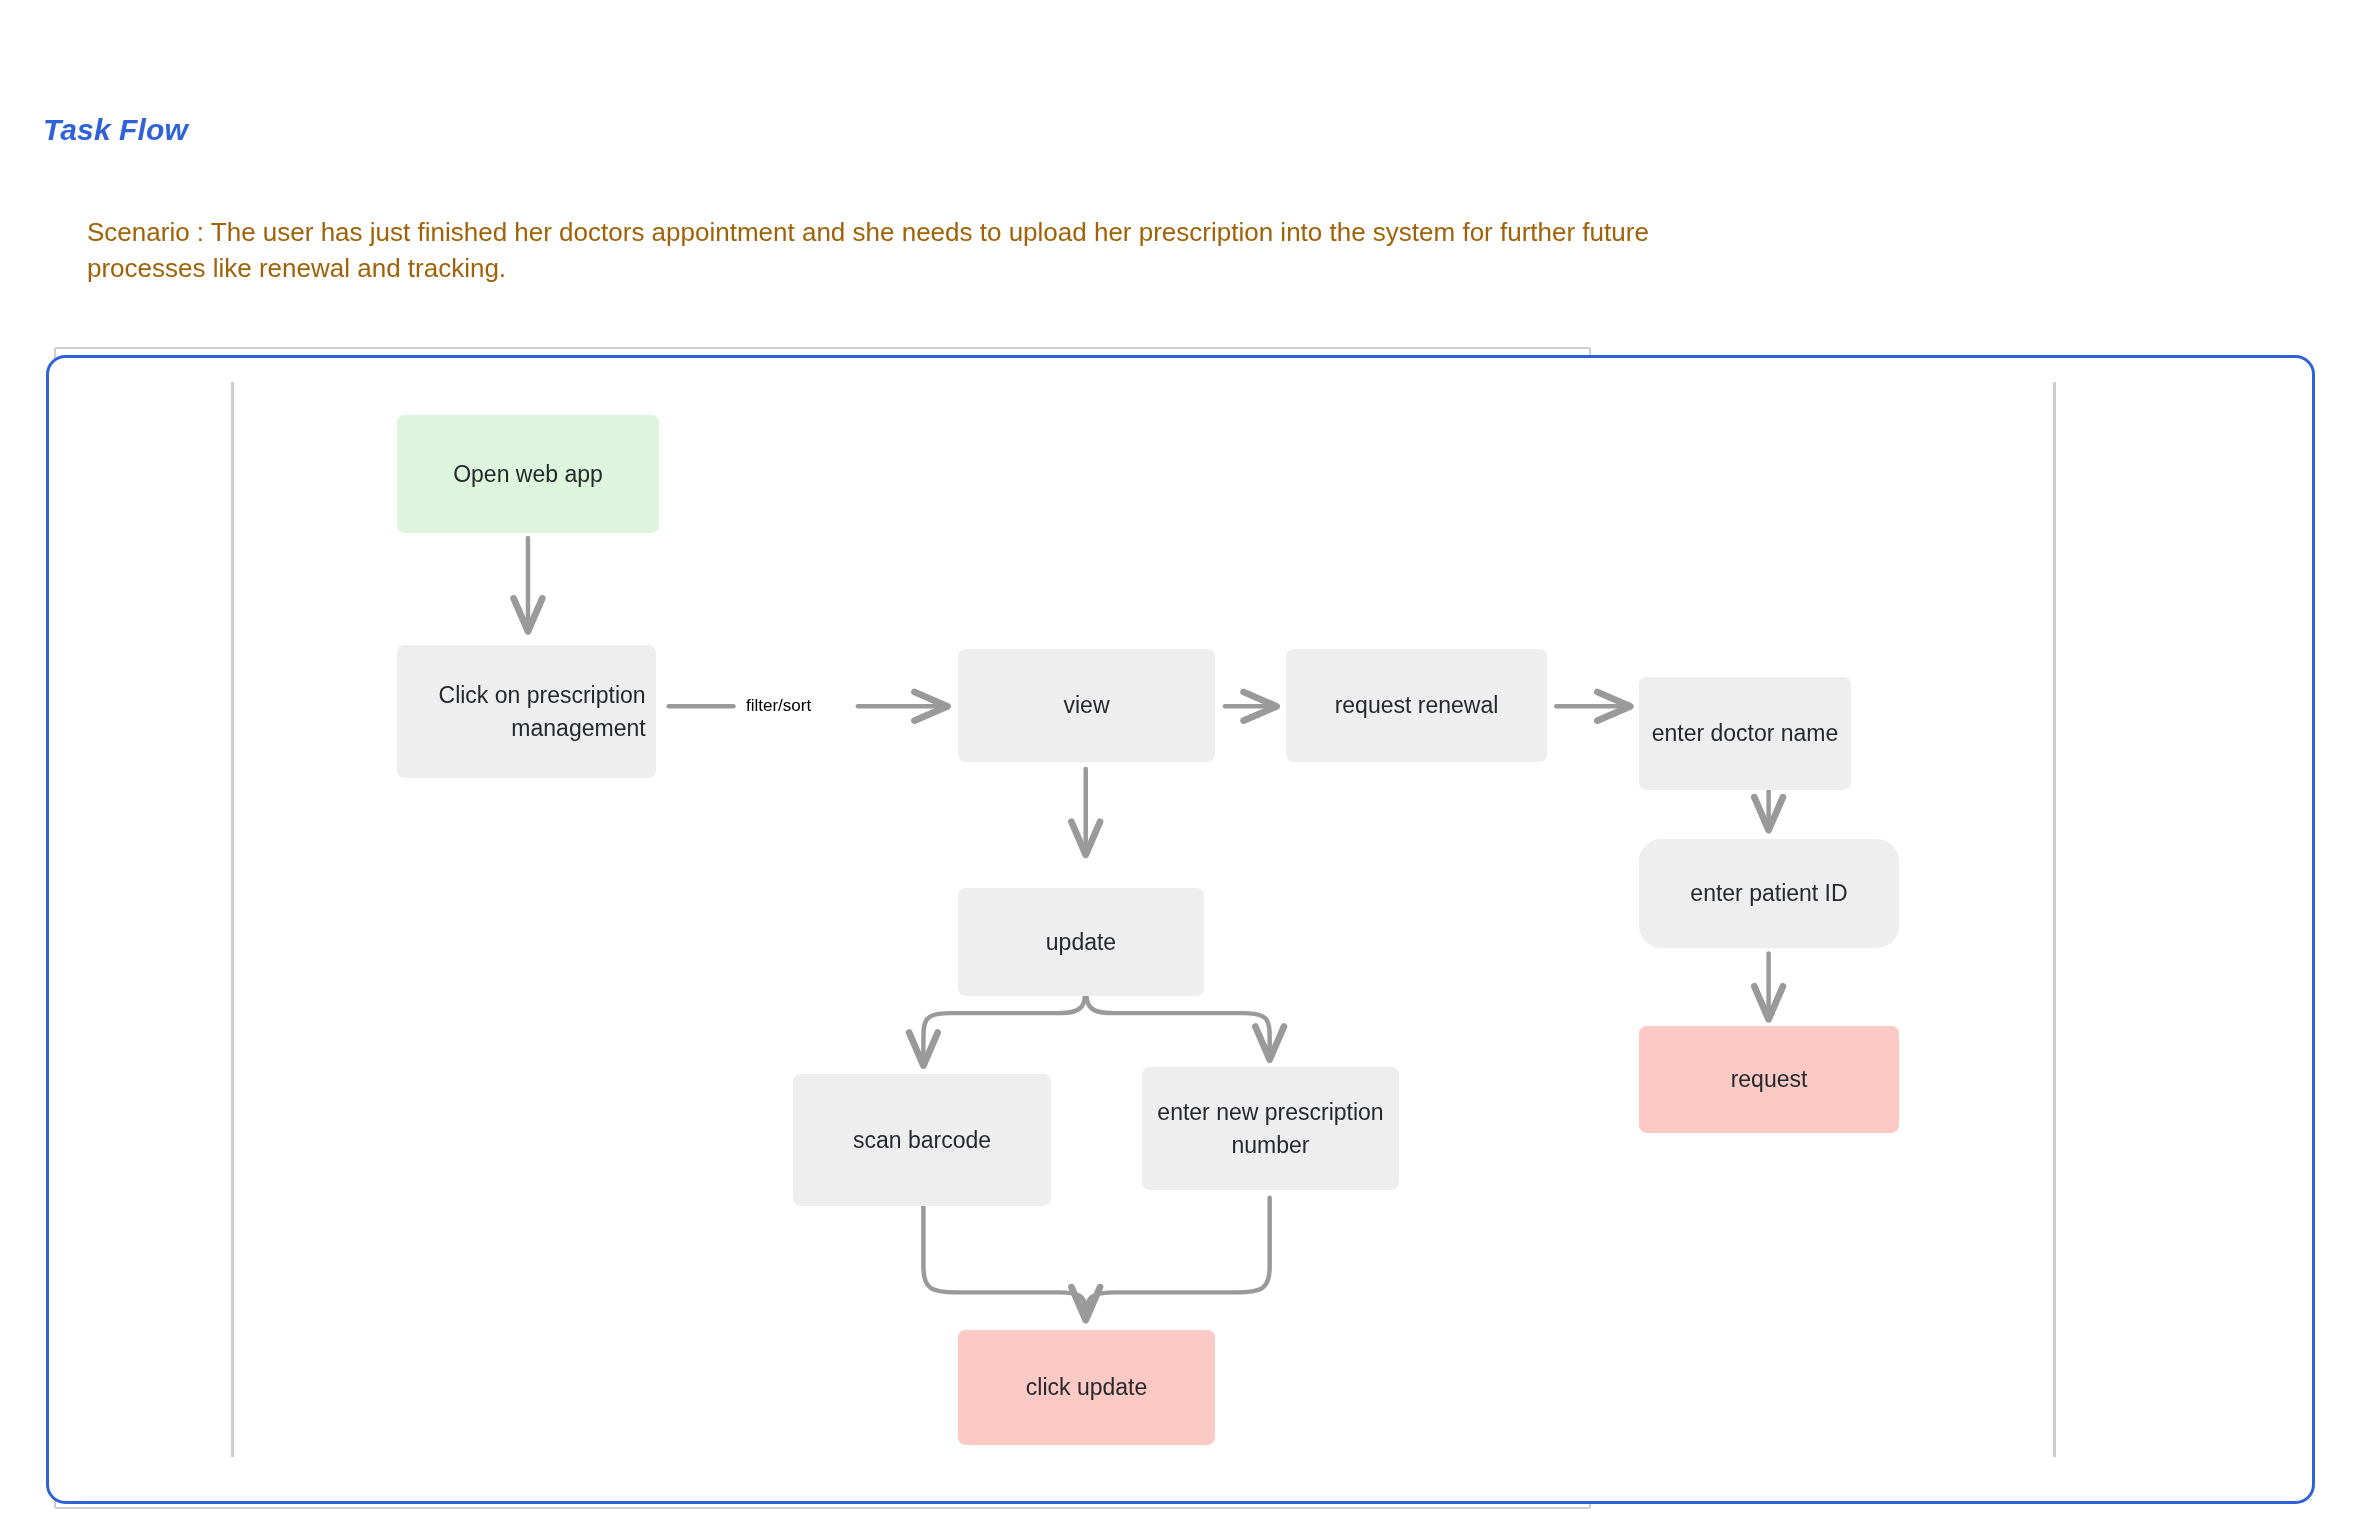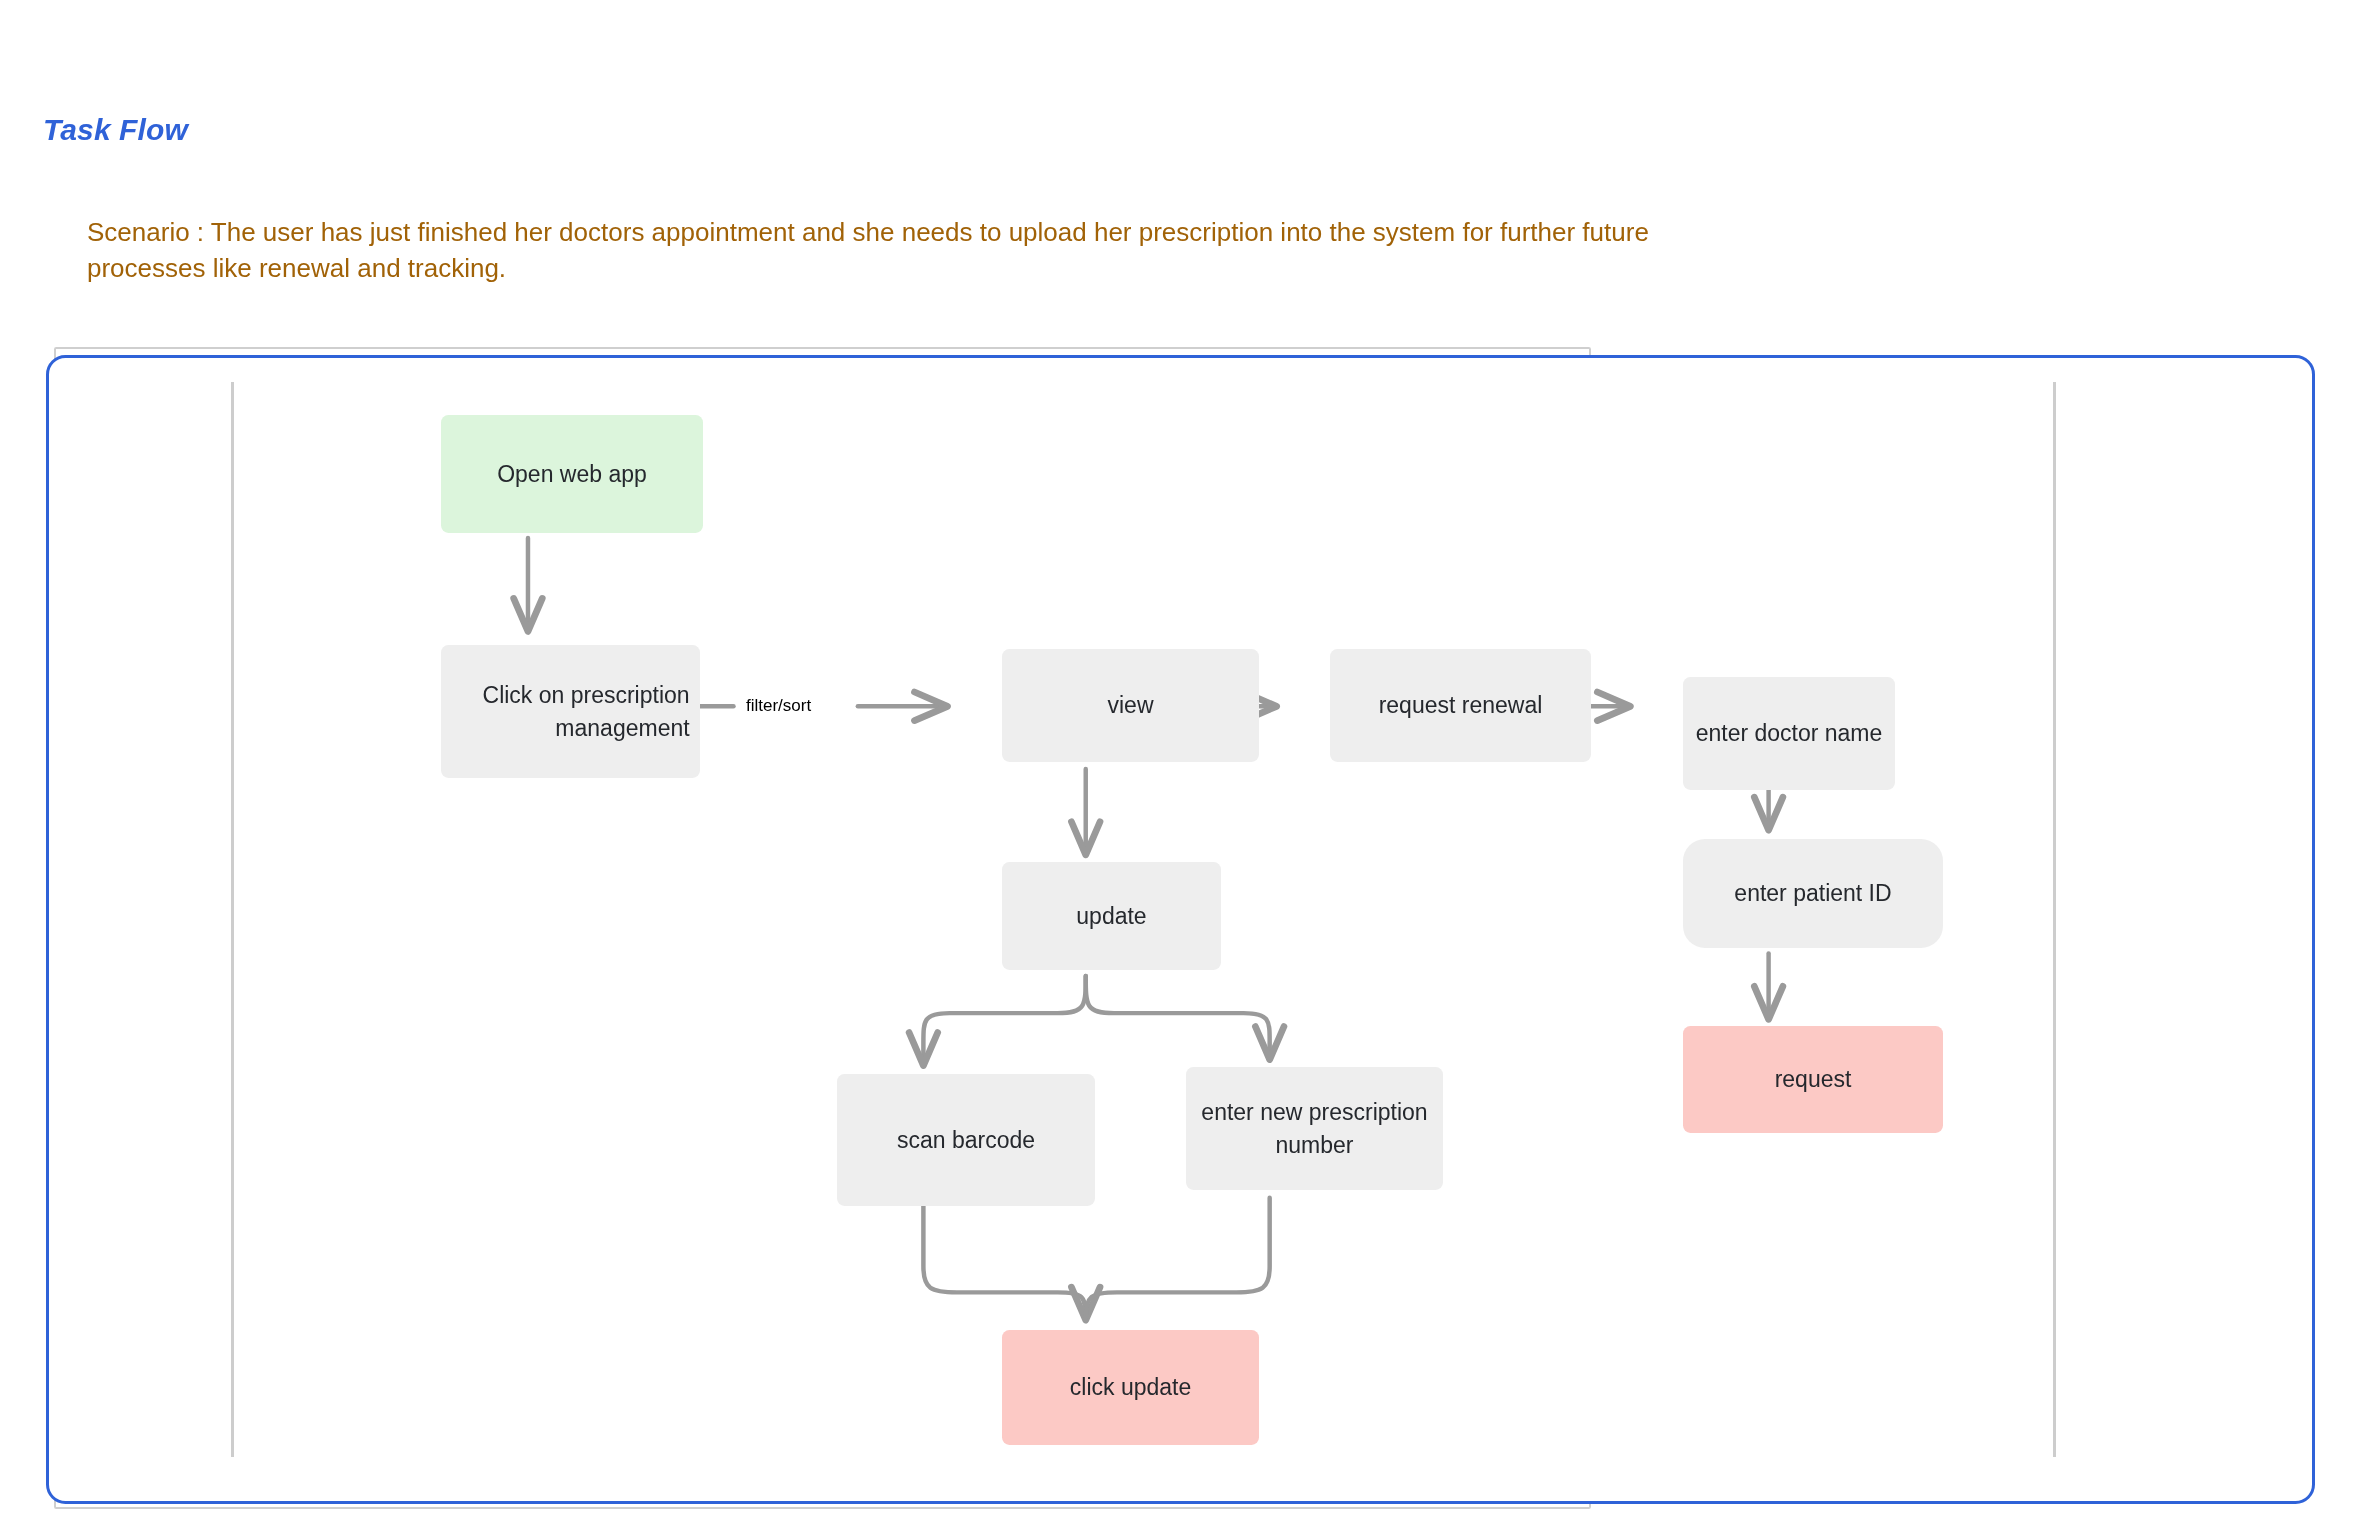"Open web app" .node { margin-left: 44px -> none }
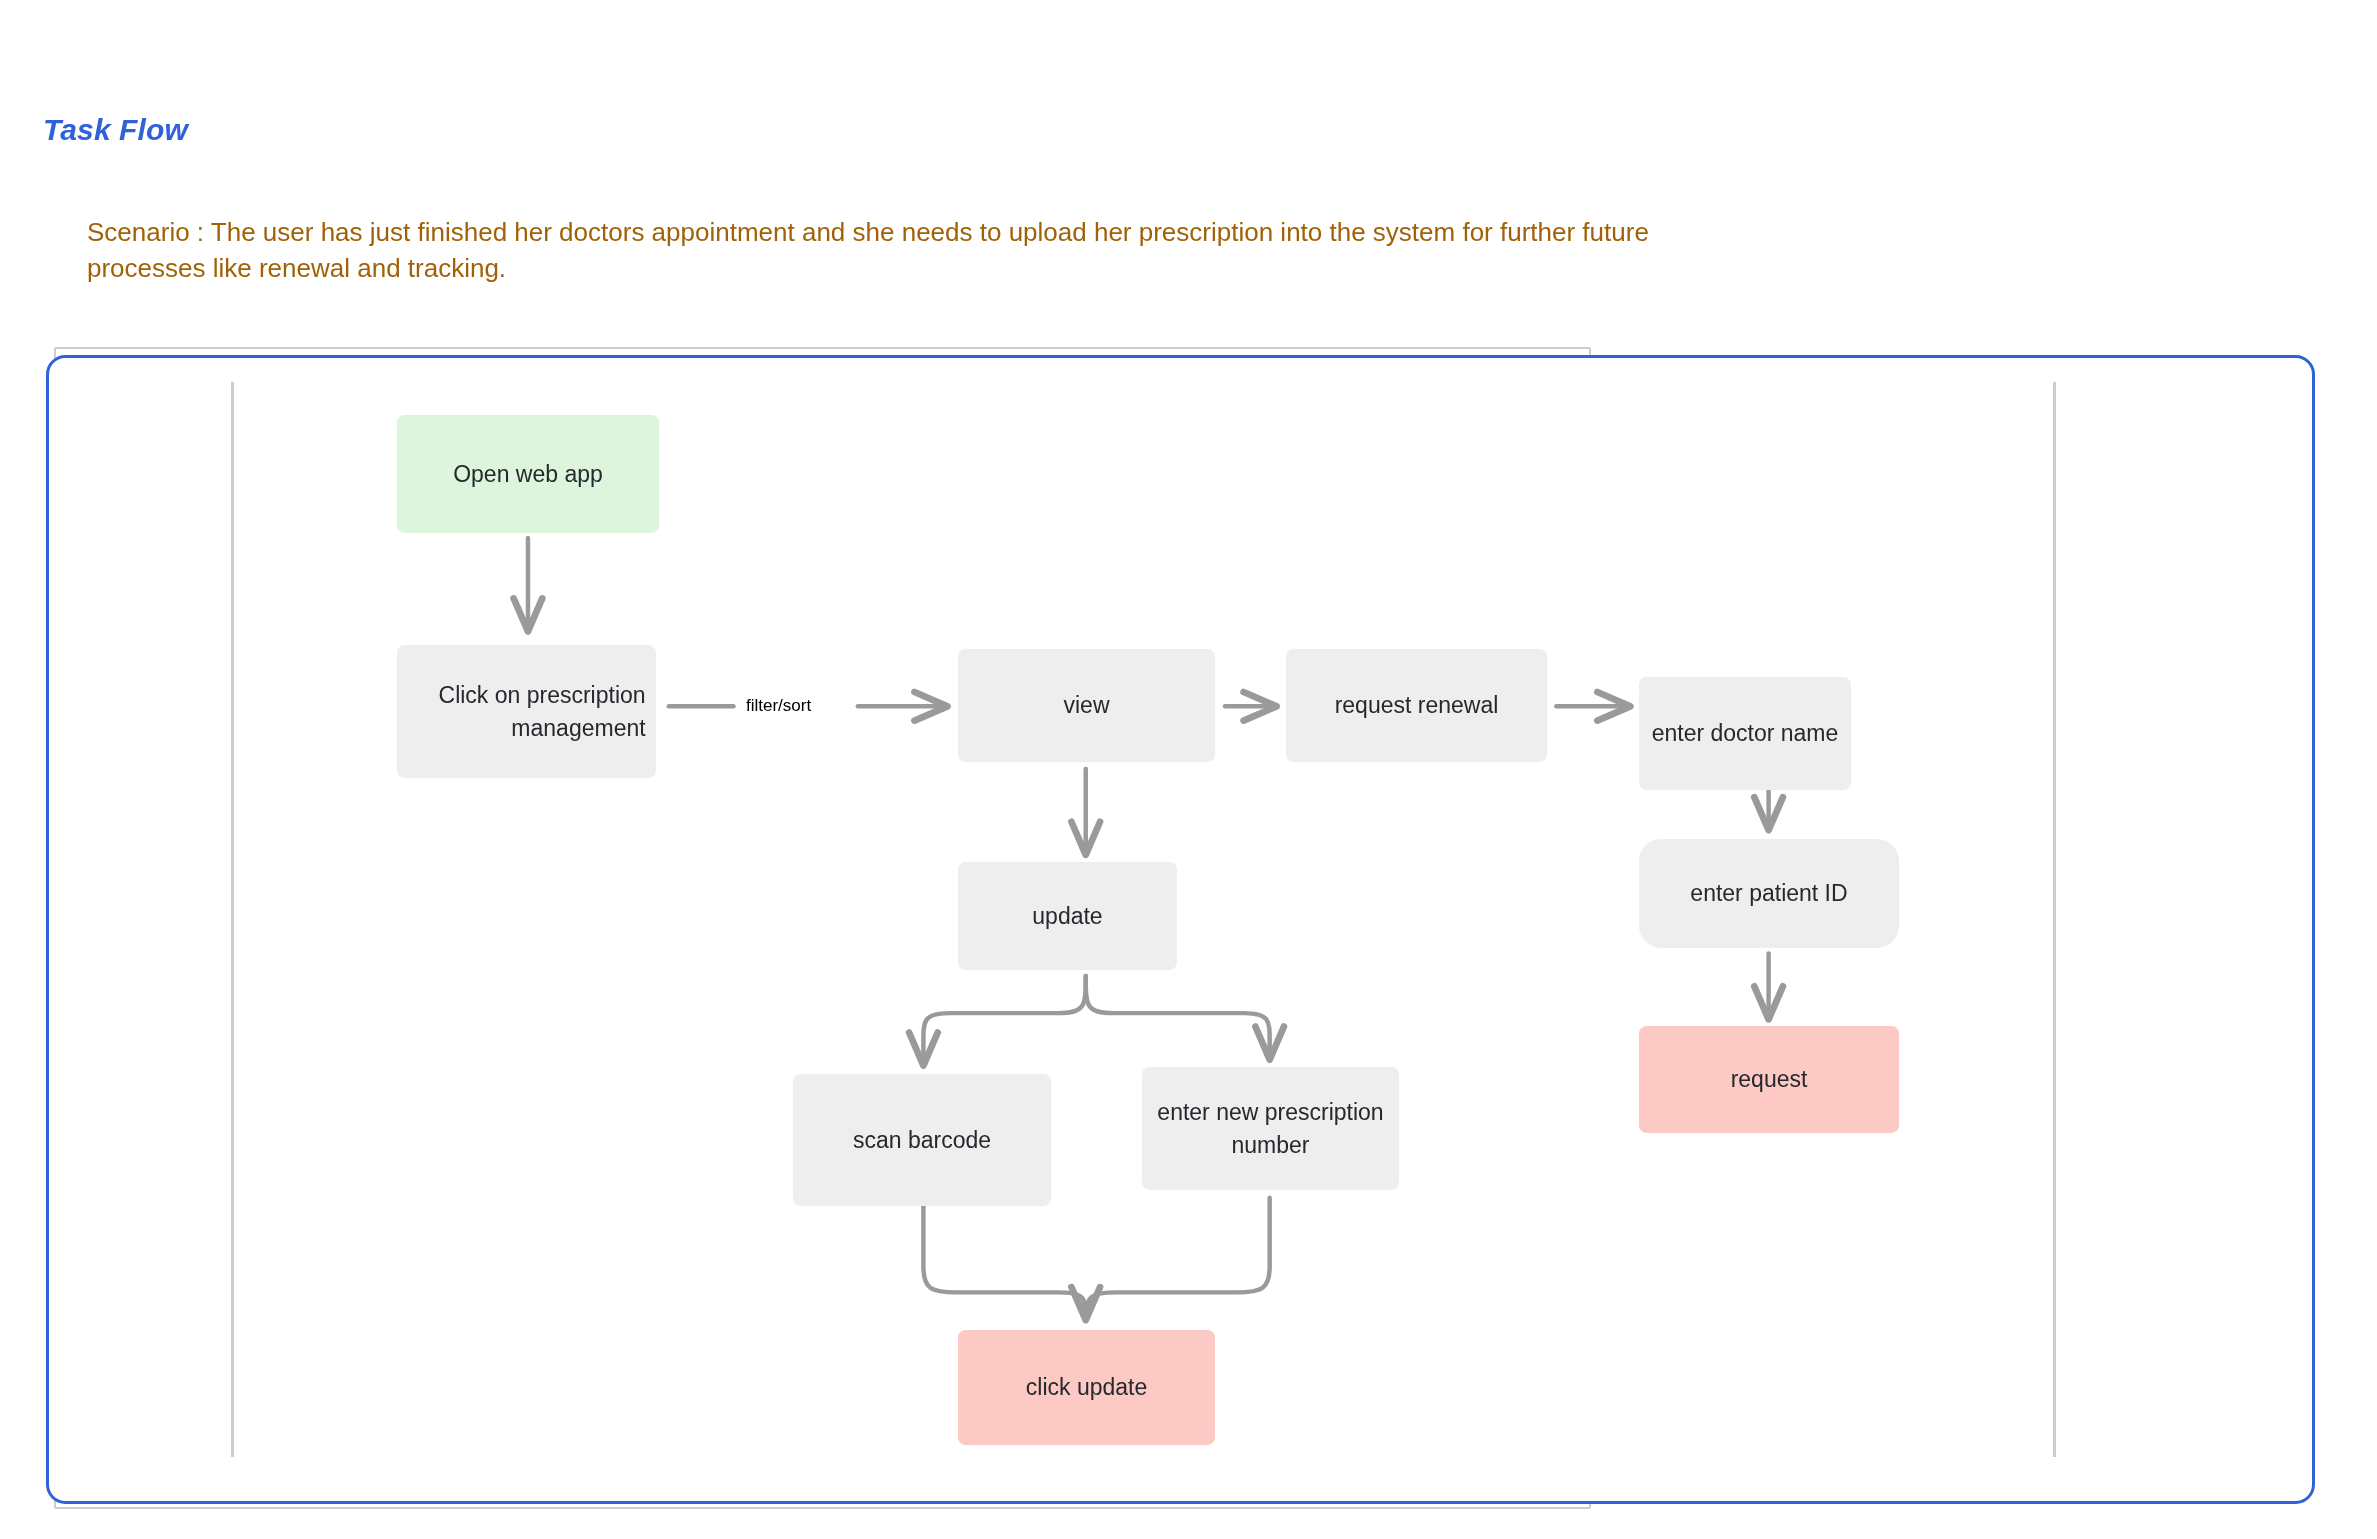"update" #node-update { top: 862px -> 888px; width: 219px -> 246px }
